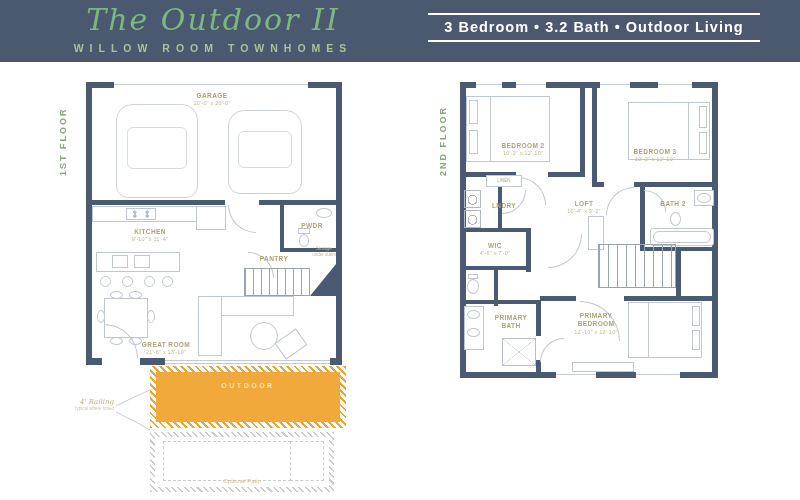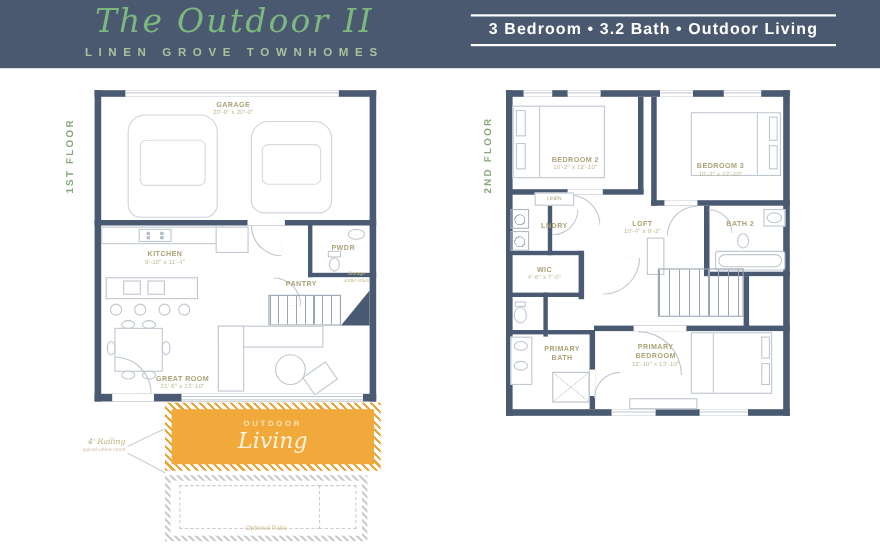"LINEN GROVE TOWNHOMES" div.logo-sub { text: LINEN GROVE -> WILLOW ROOM }
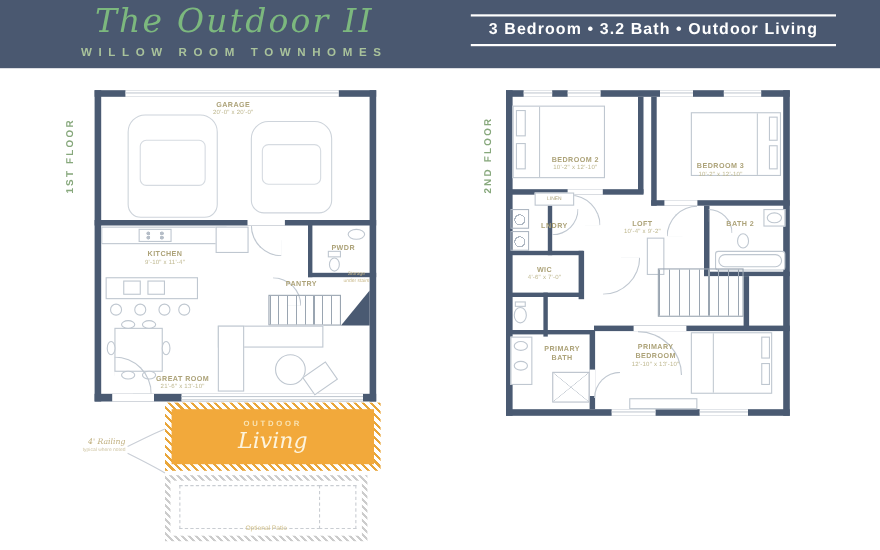"Living" div.ol-word2 { html: <div>Living</div> -> none }
